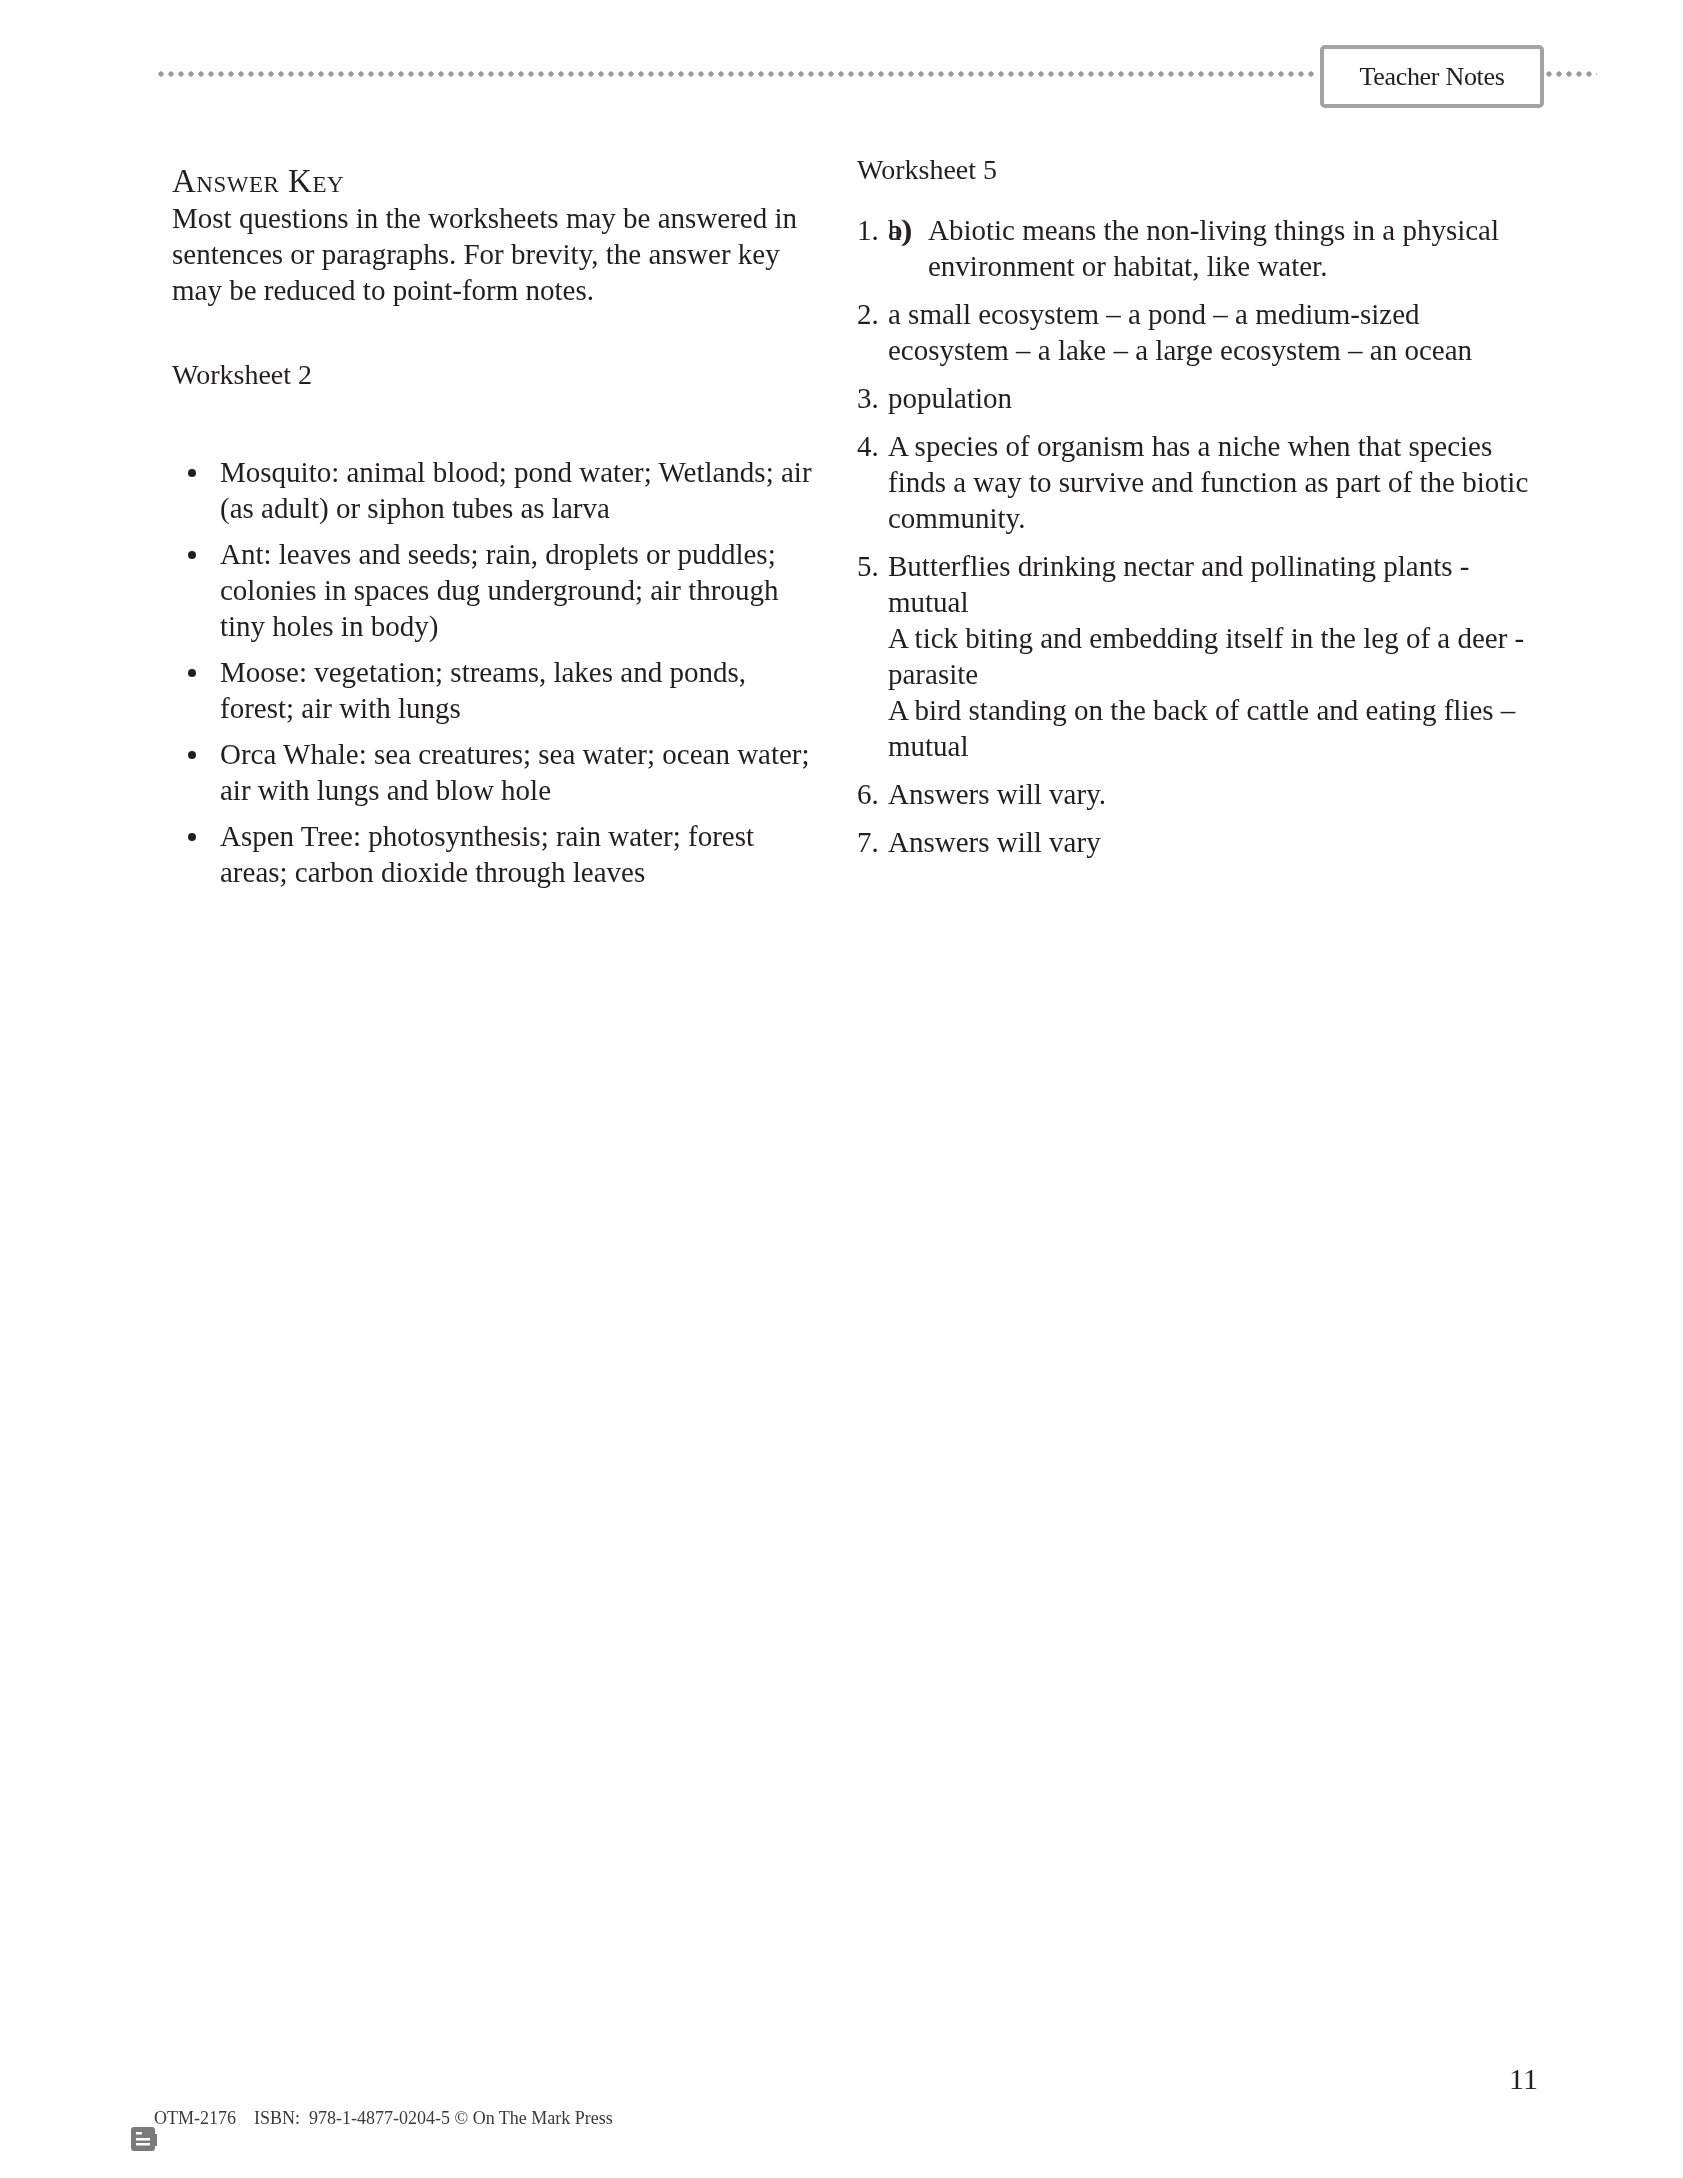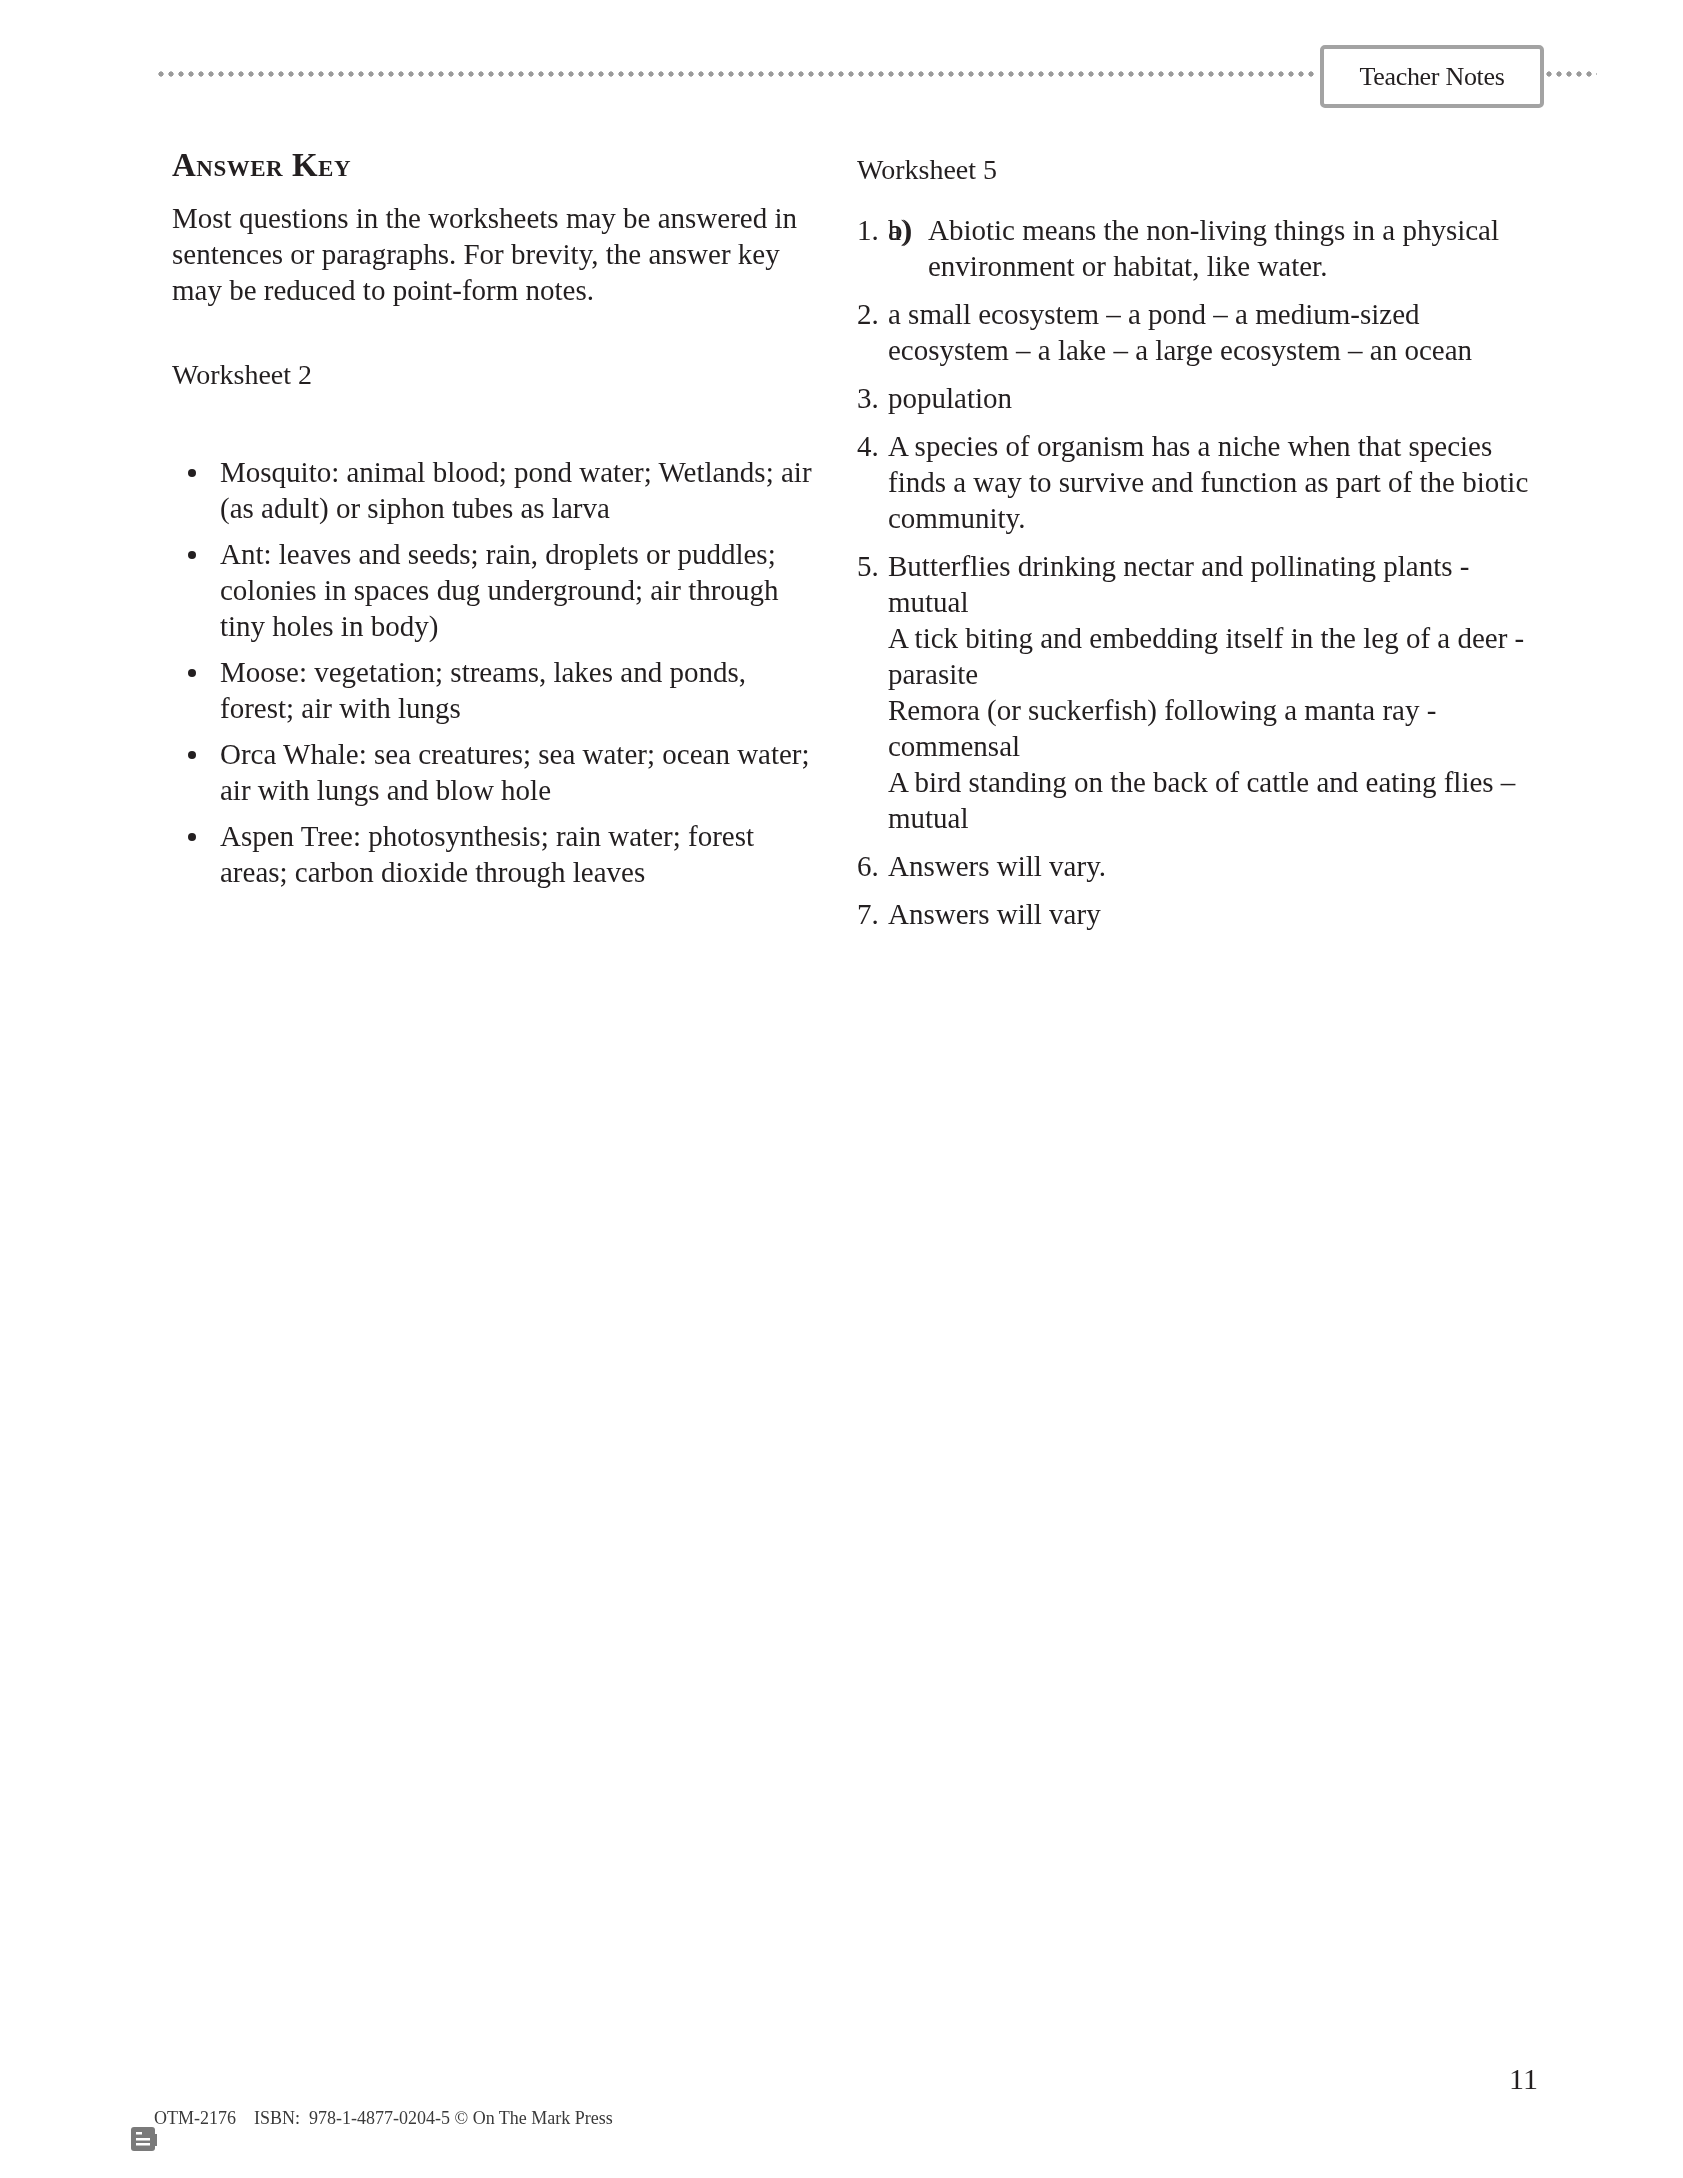"Answer Key" .h-main { font-weight: bold -> normal; top: 147px -> 163px }
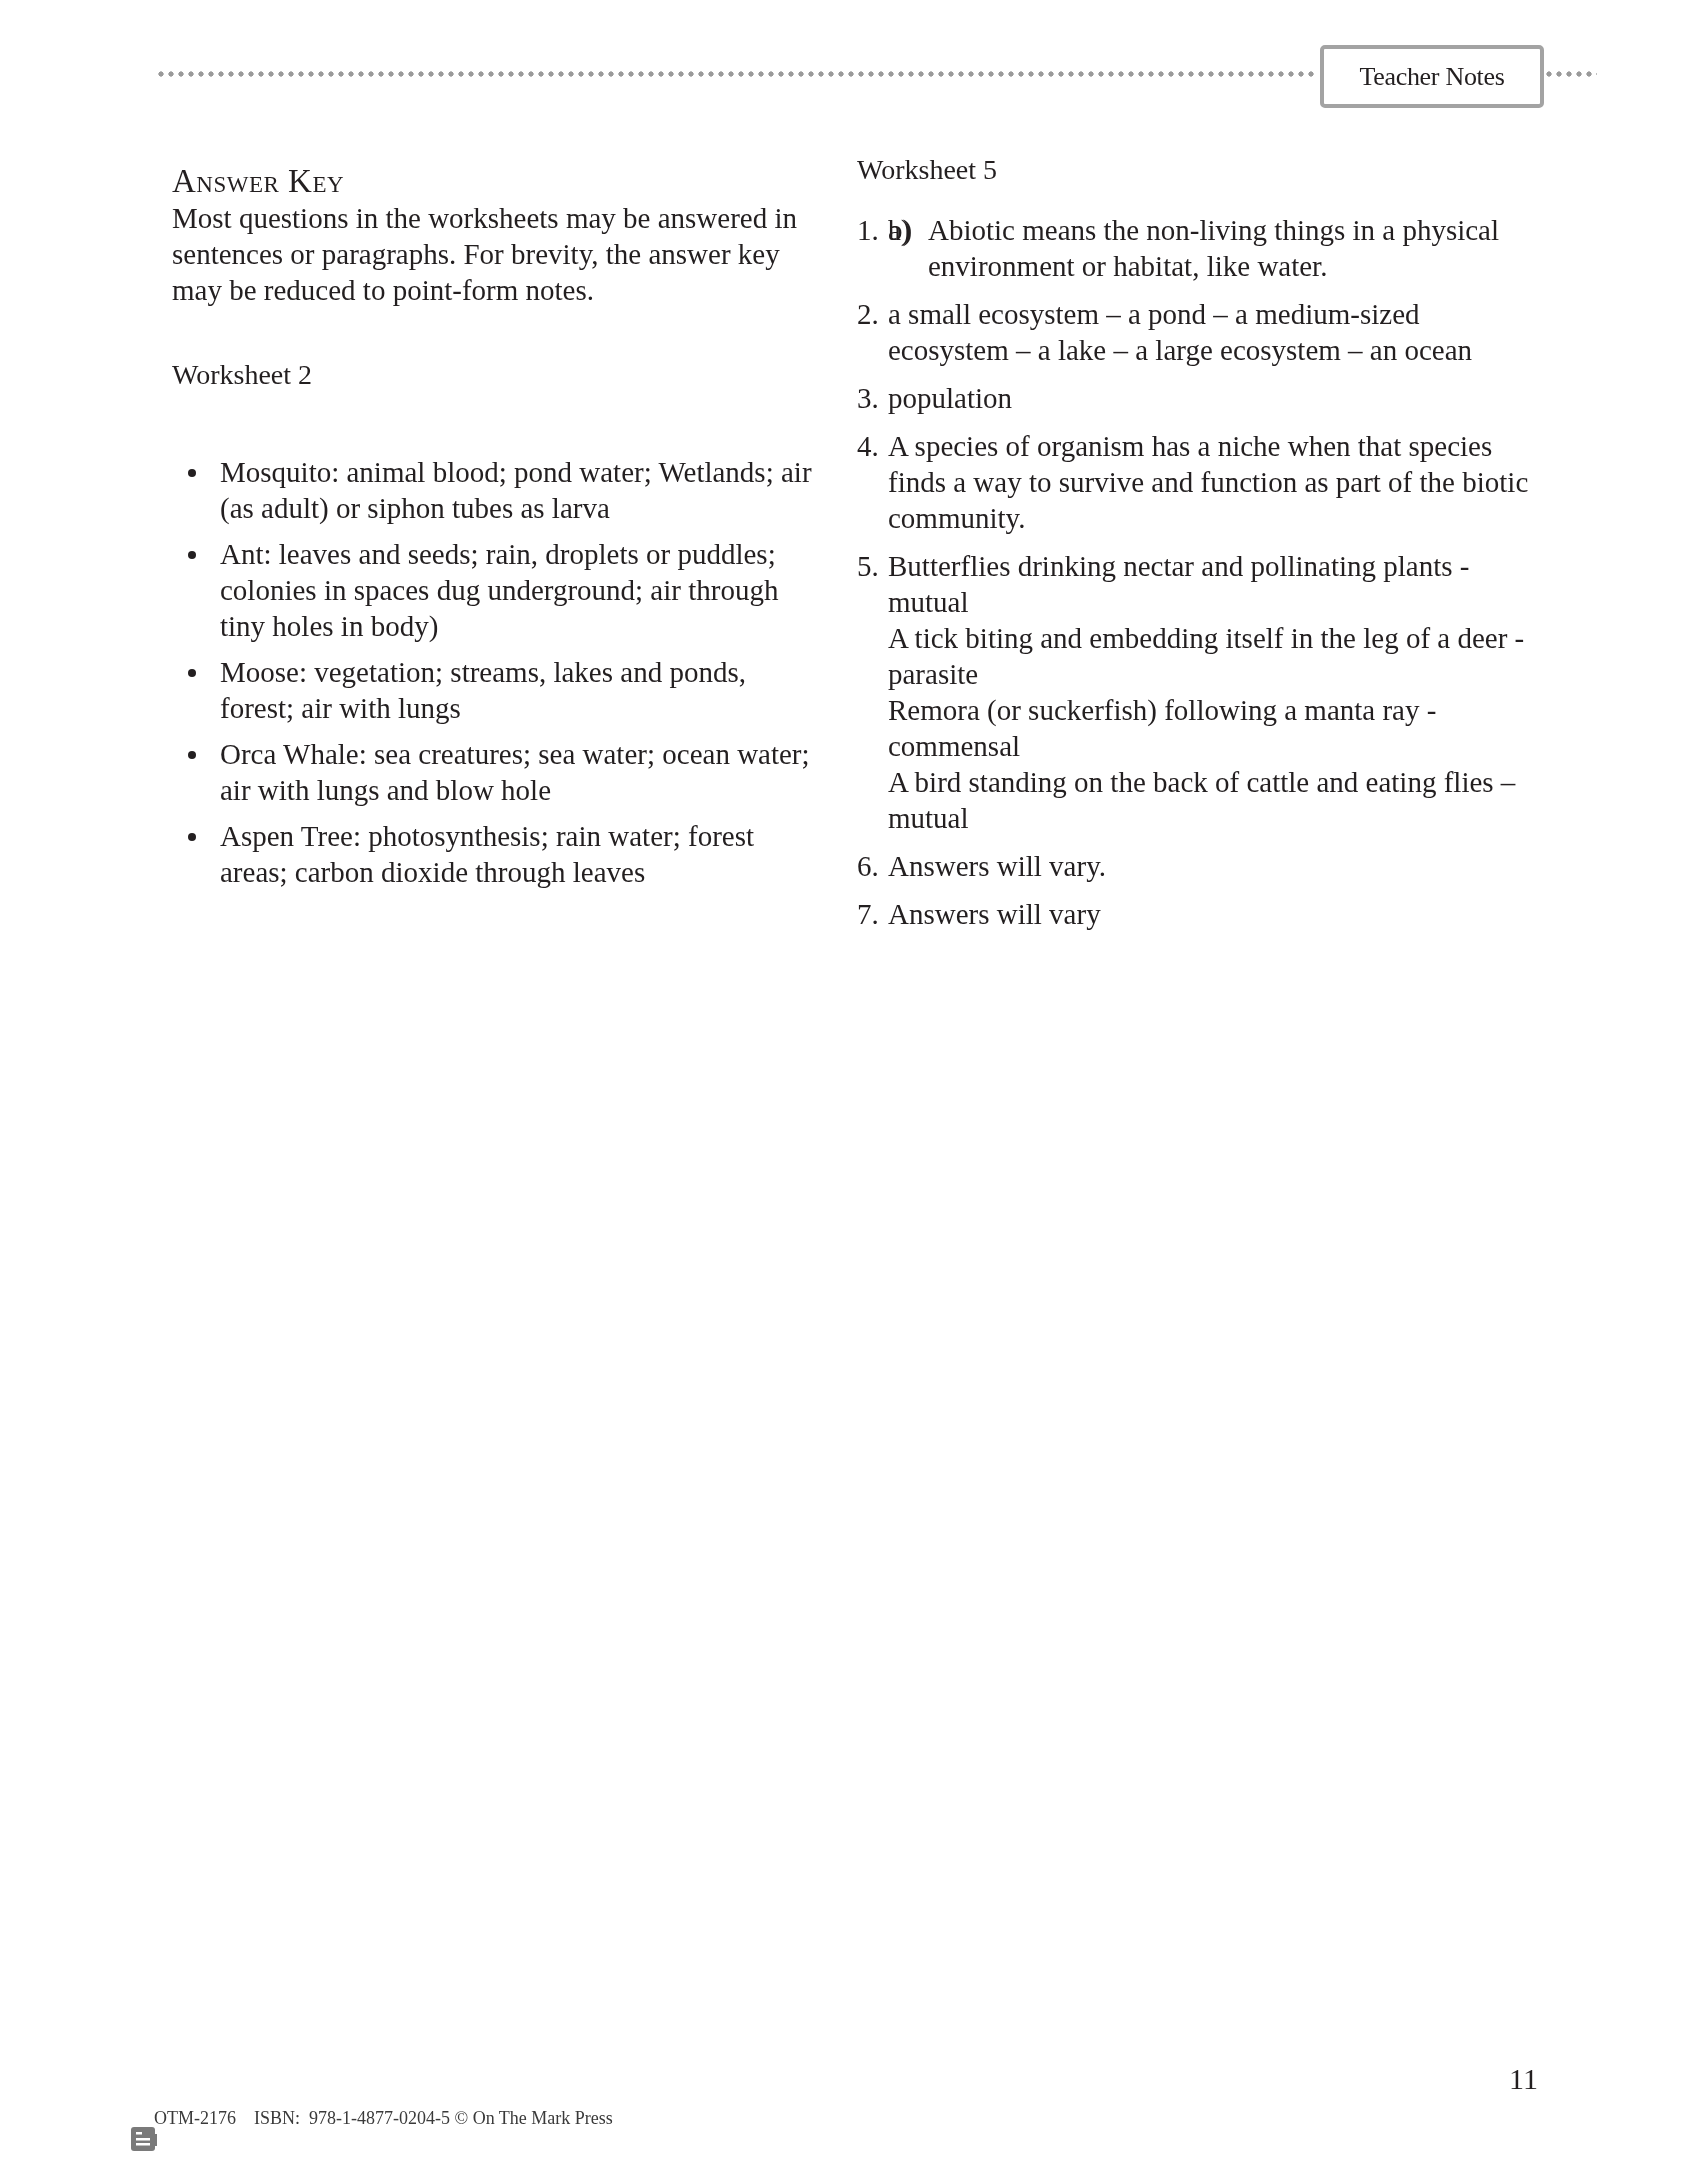"Remora (or suckerfish) following a" span.line { html: <span>Remora (or suckerfish) following a manta ray - commensal</span> -> none }
